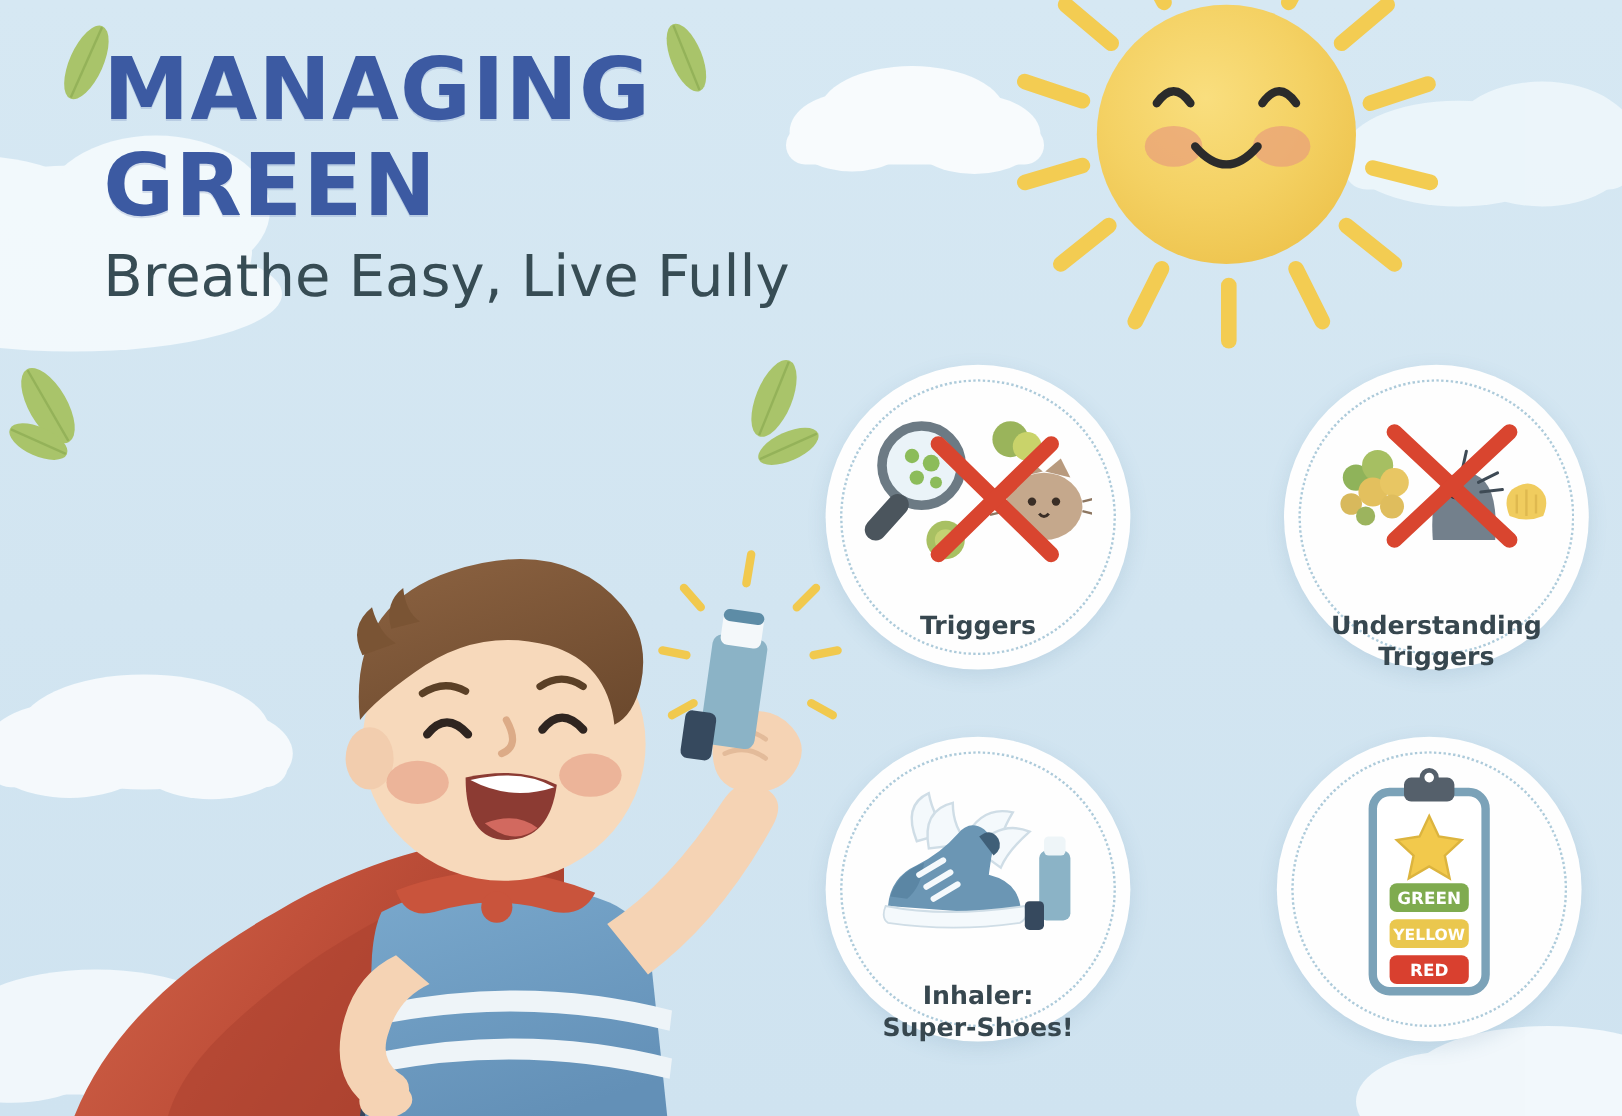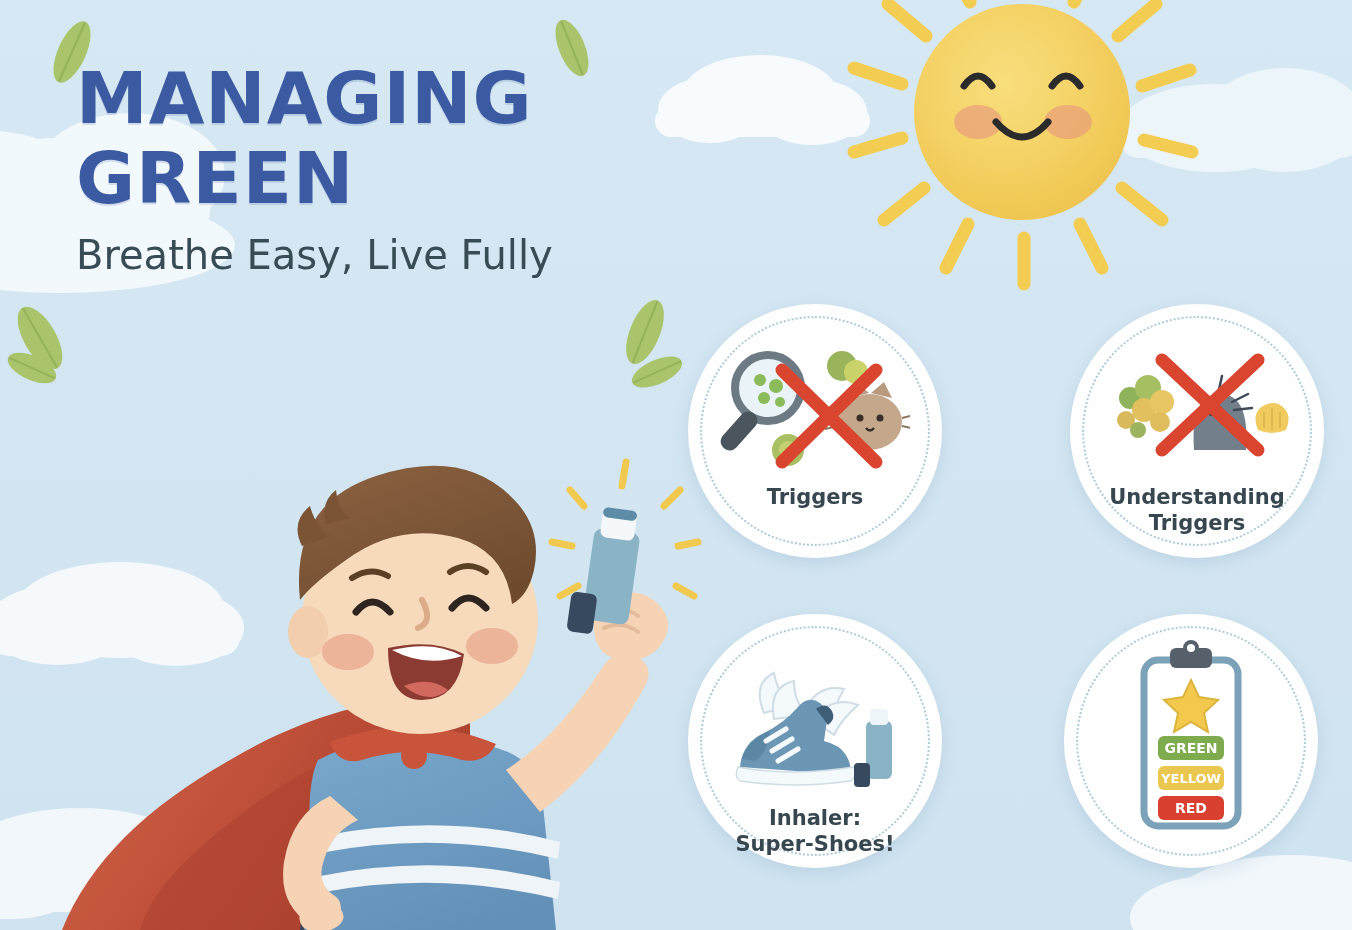"MANAGING" .title-wrap { left: 76px -> 86px; margin-top: 24px -> none }
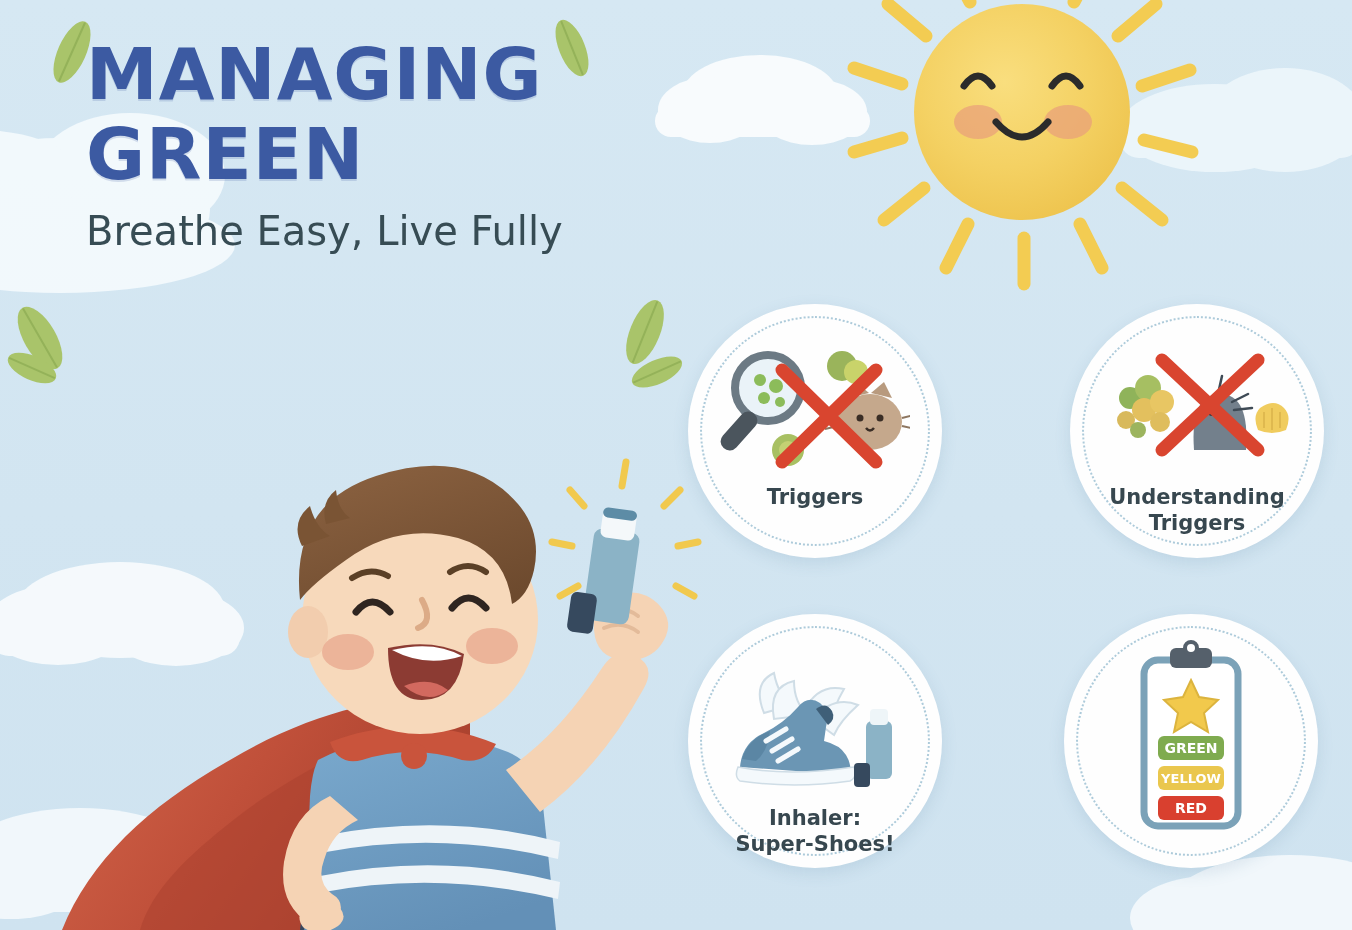"Breathe Easy, Live Fully" .subtitle { font-size: 40px -> 48px }
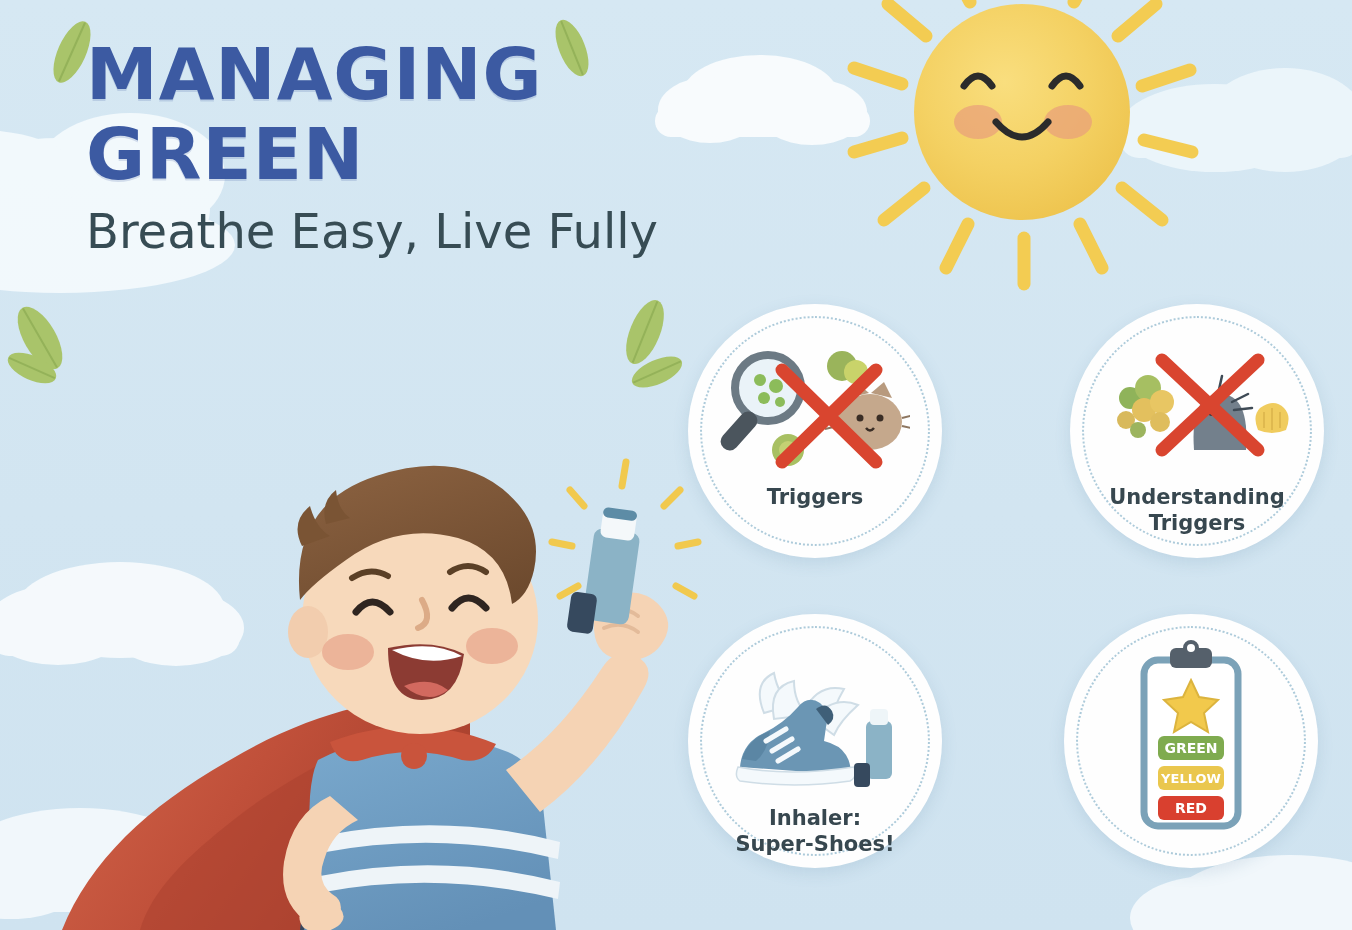"Triggers" .card { gap: none -> 24px }
